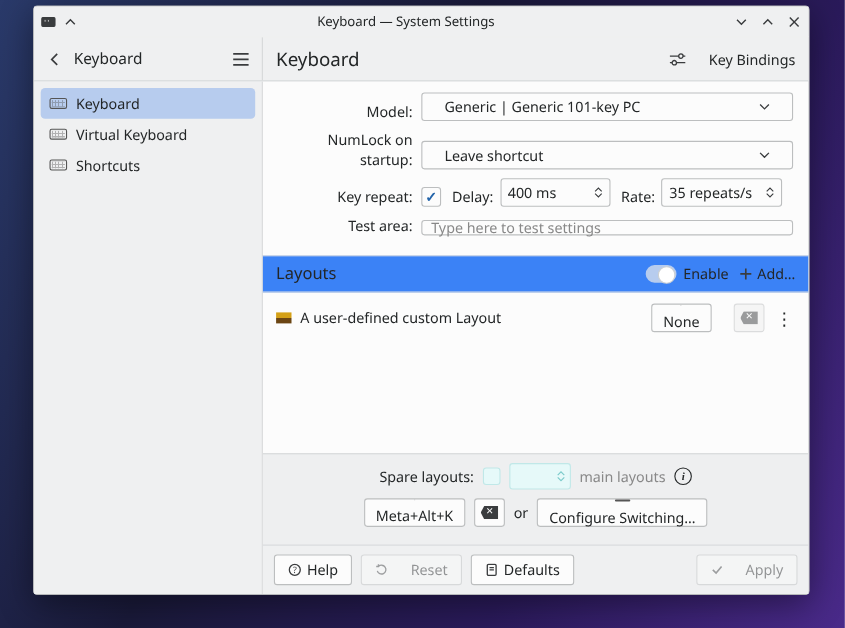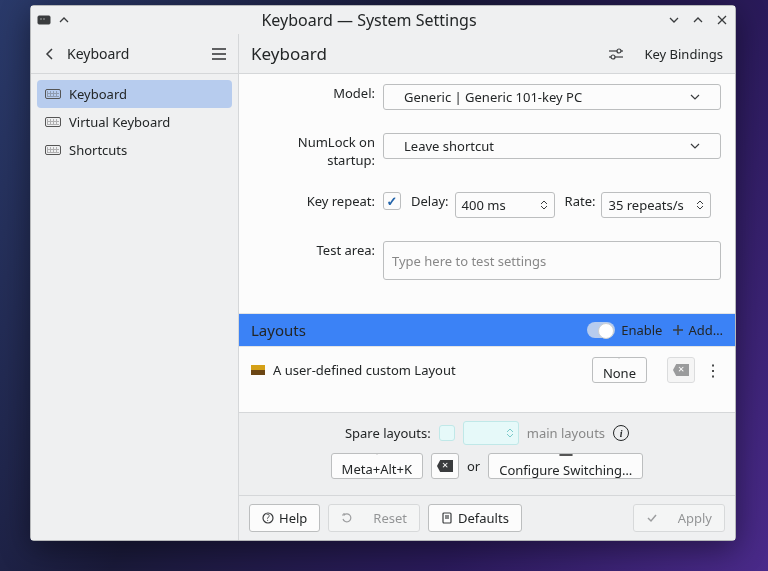"Keyboard — System Settings" .titlebar .title { font-size: 16px -> 12px }
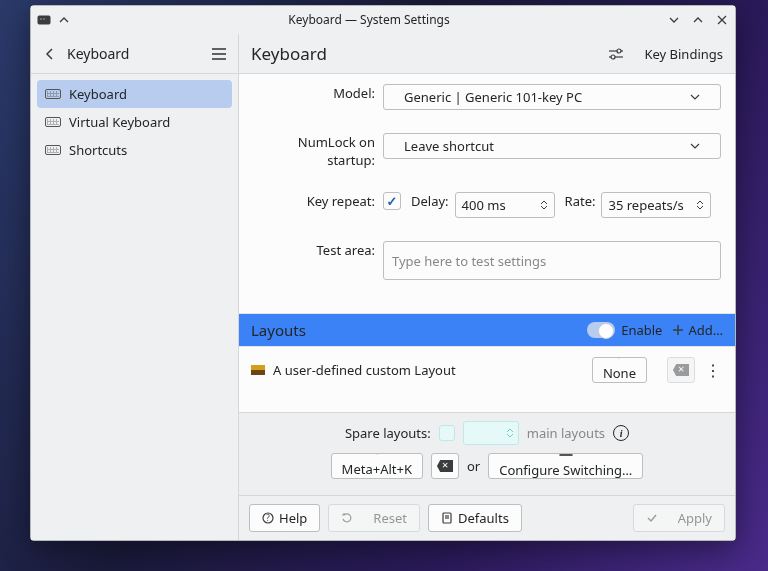"Model:" .form-row { align-items: flex-start -> flex-end; margin-bottom: 23px -> 8px }
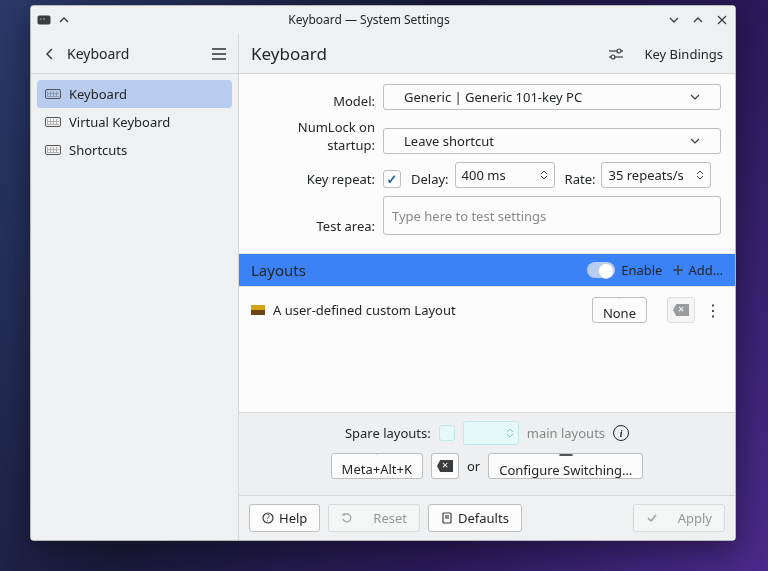"Type here to test settings" .textin { height: 39px -> 14px }
